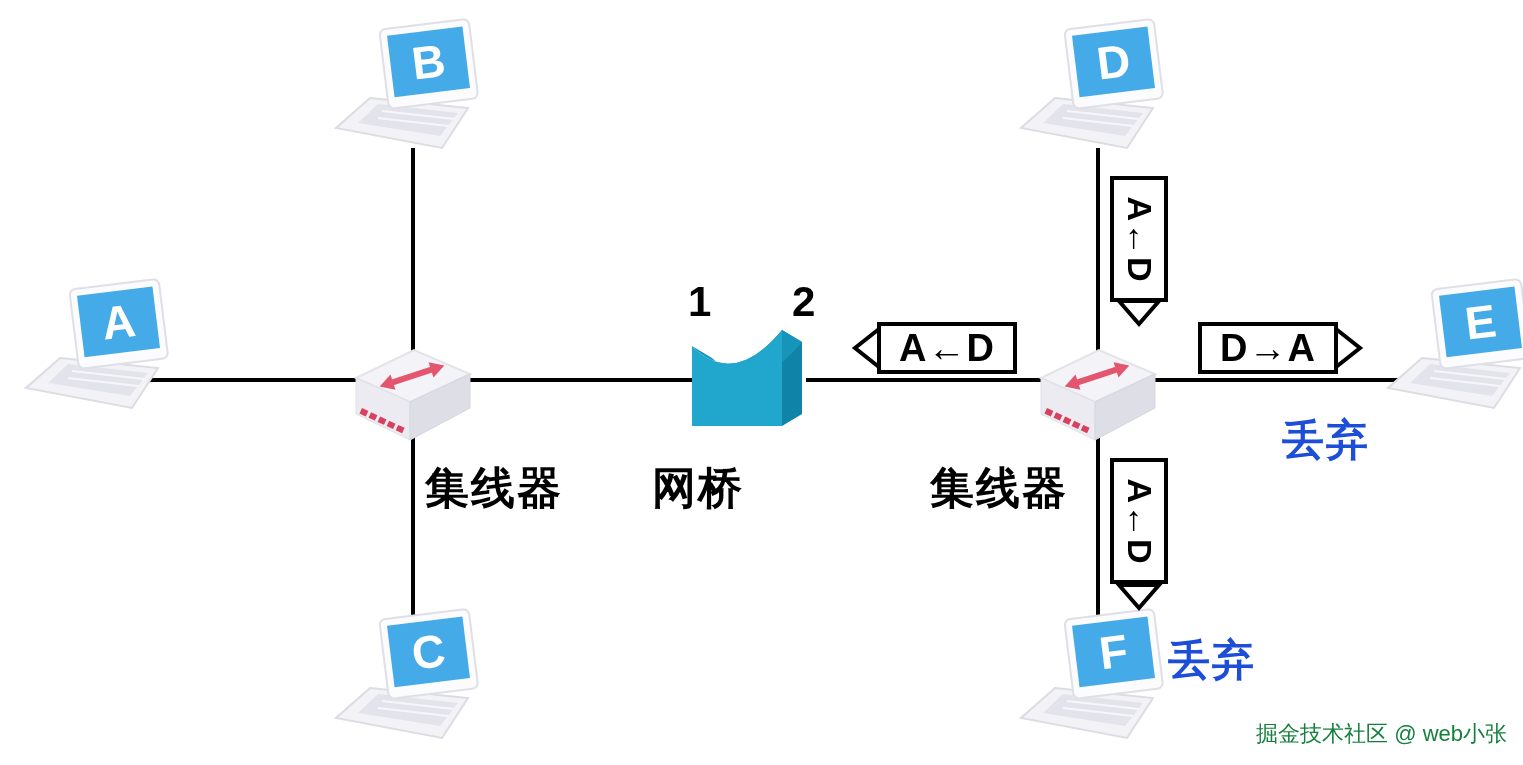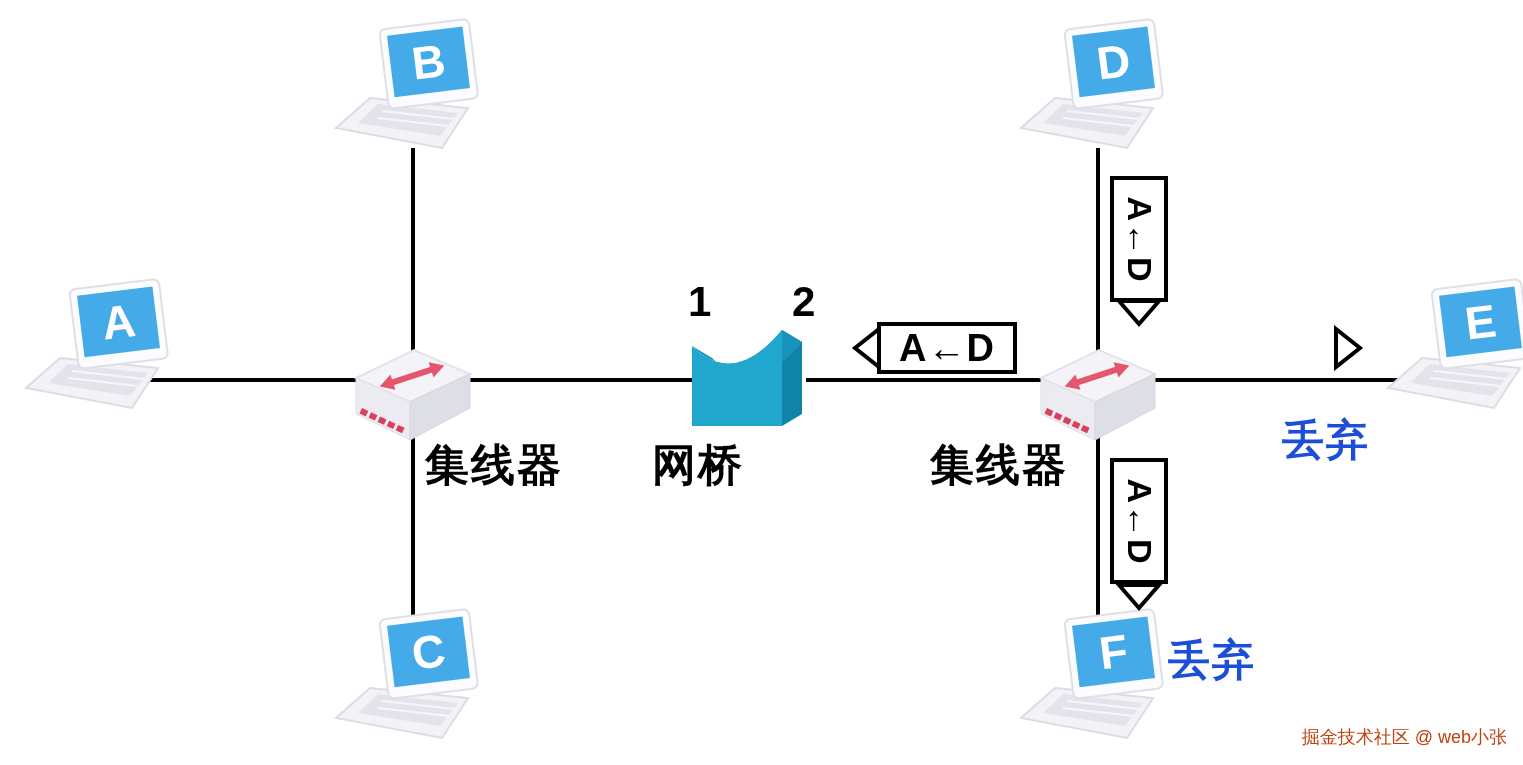"D→A" div.frame { html: none -> <div> <span>D→A</span> </div> }
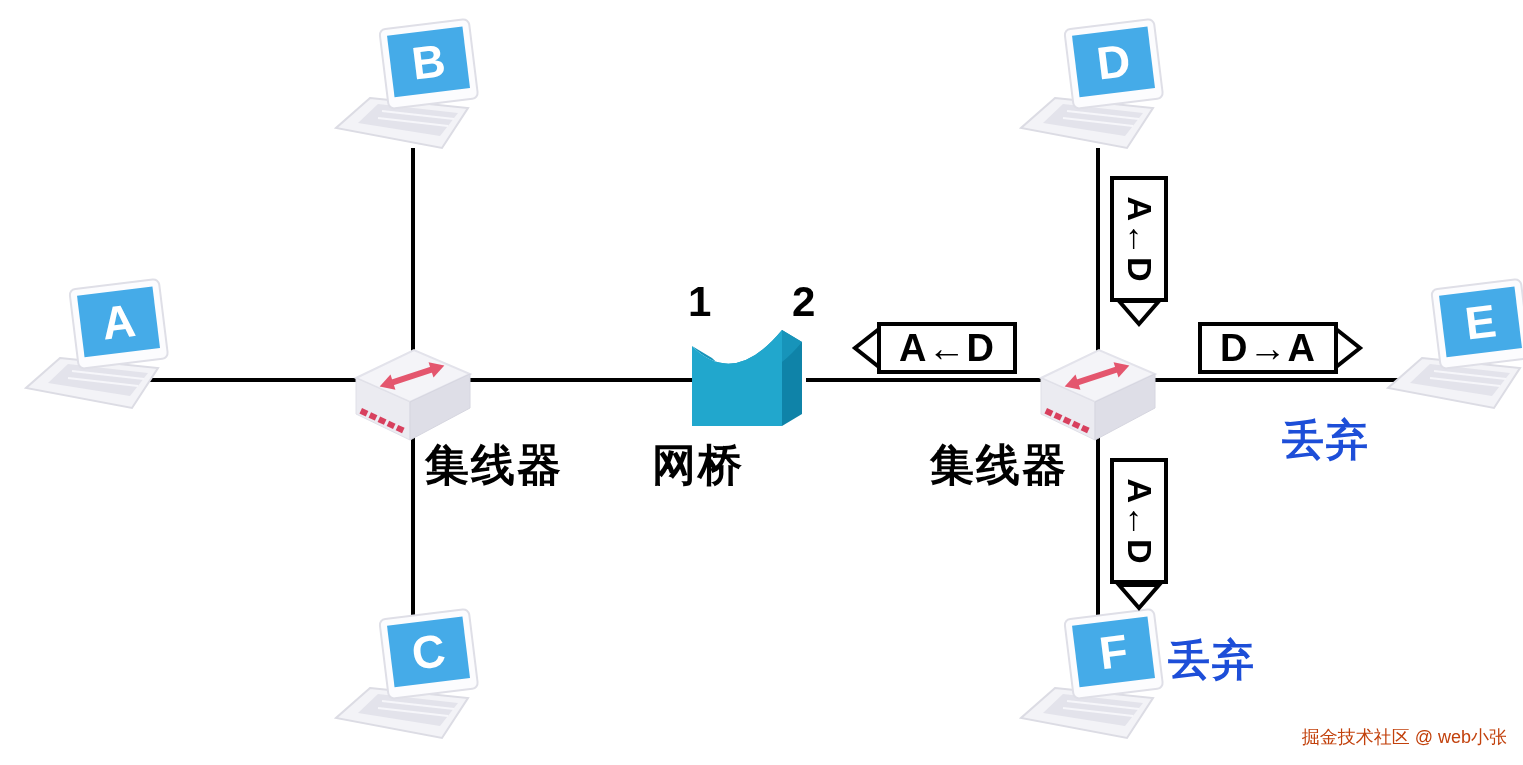"集线器" .device-label { margin-top: none -> 23px }
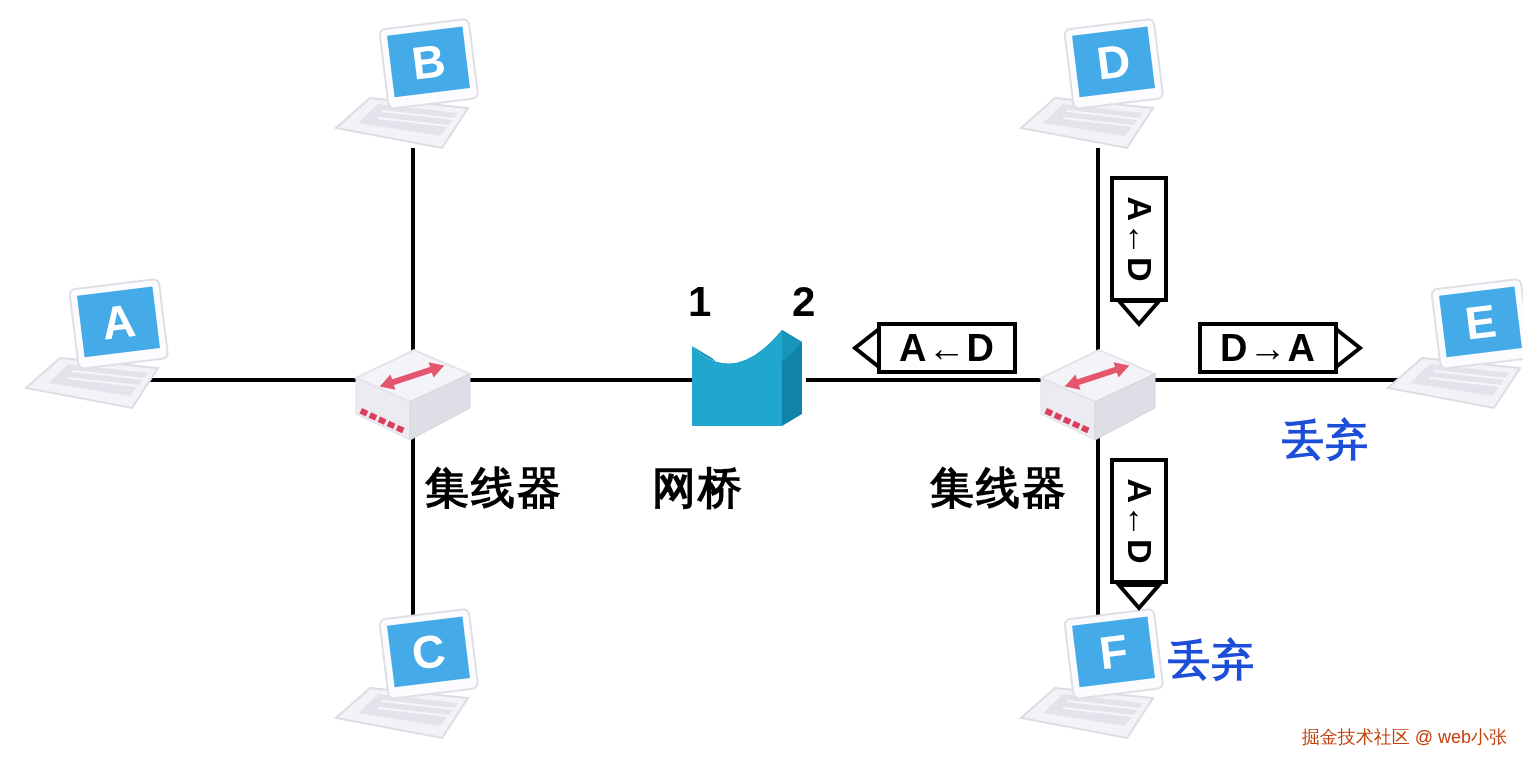"掘金技术社区 @ web小张" .watermark { color: #c2410c -> #15803d; font-size: 18px -> 22px }
